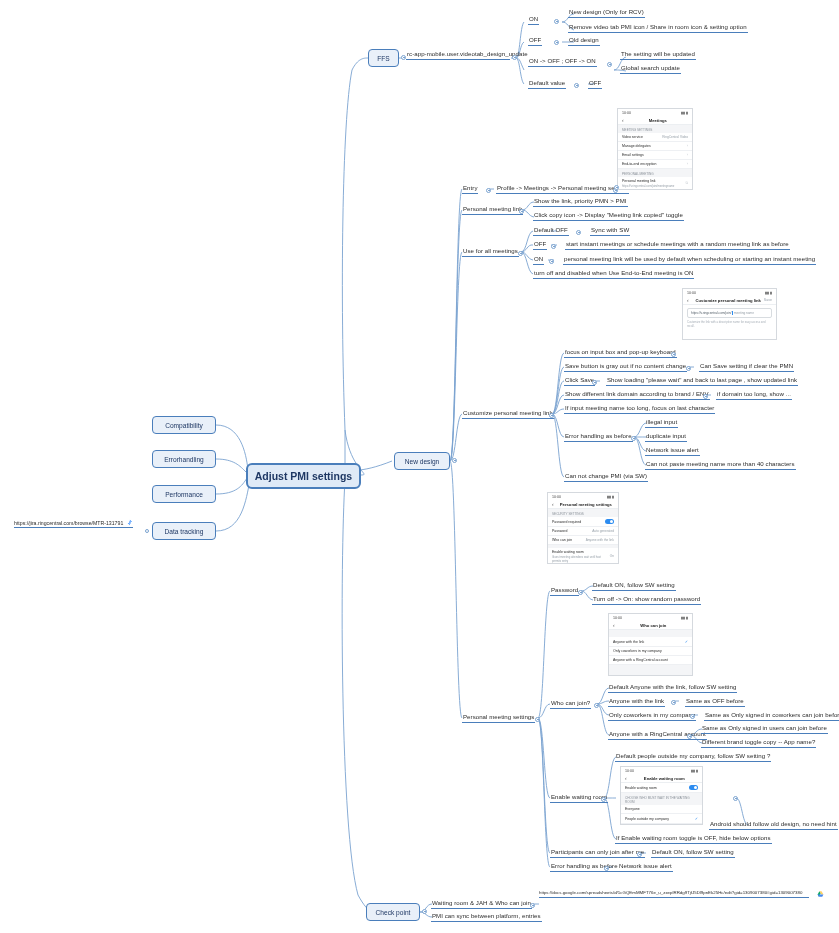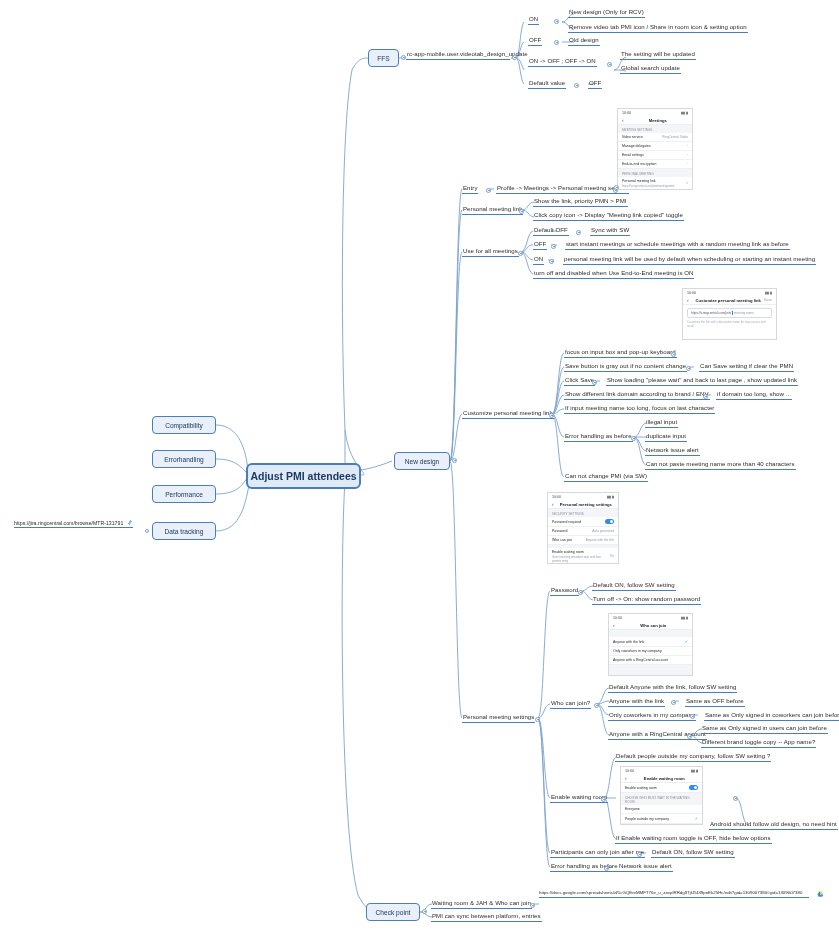"Adjust PMI attendees" span { text: attendees -> settings }
